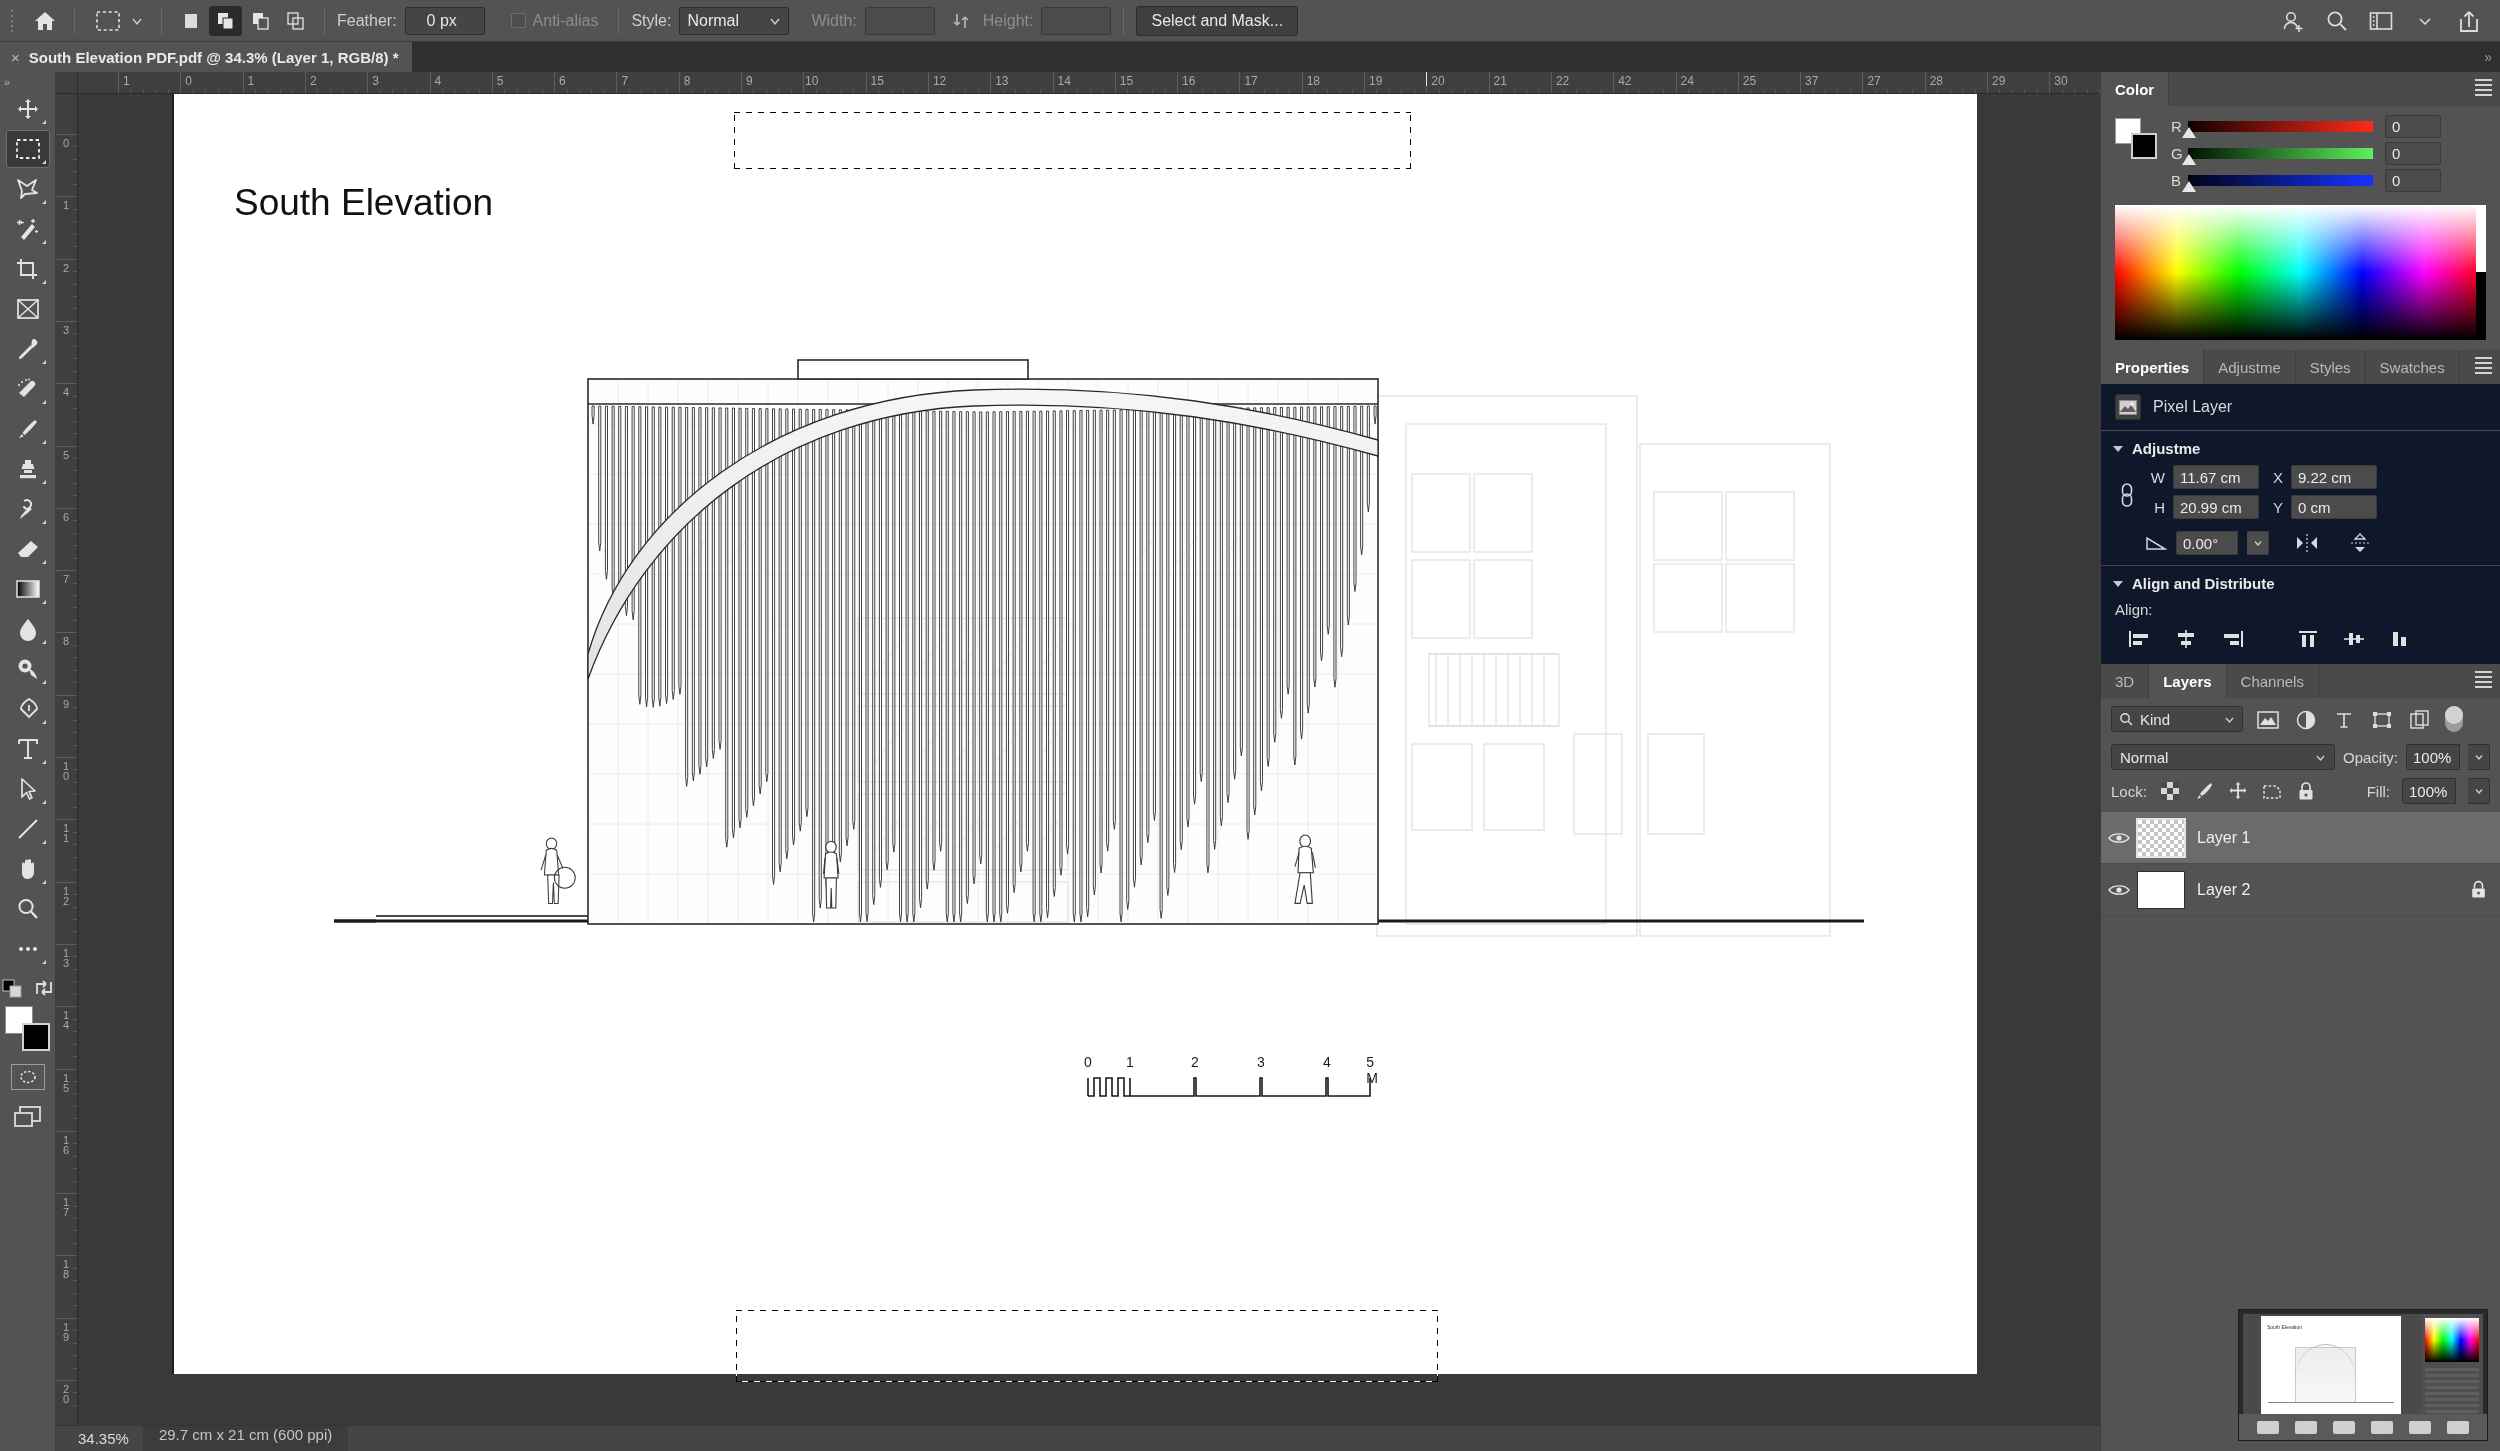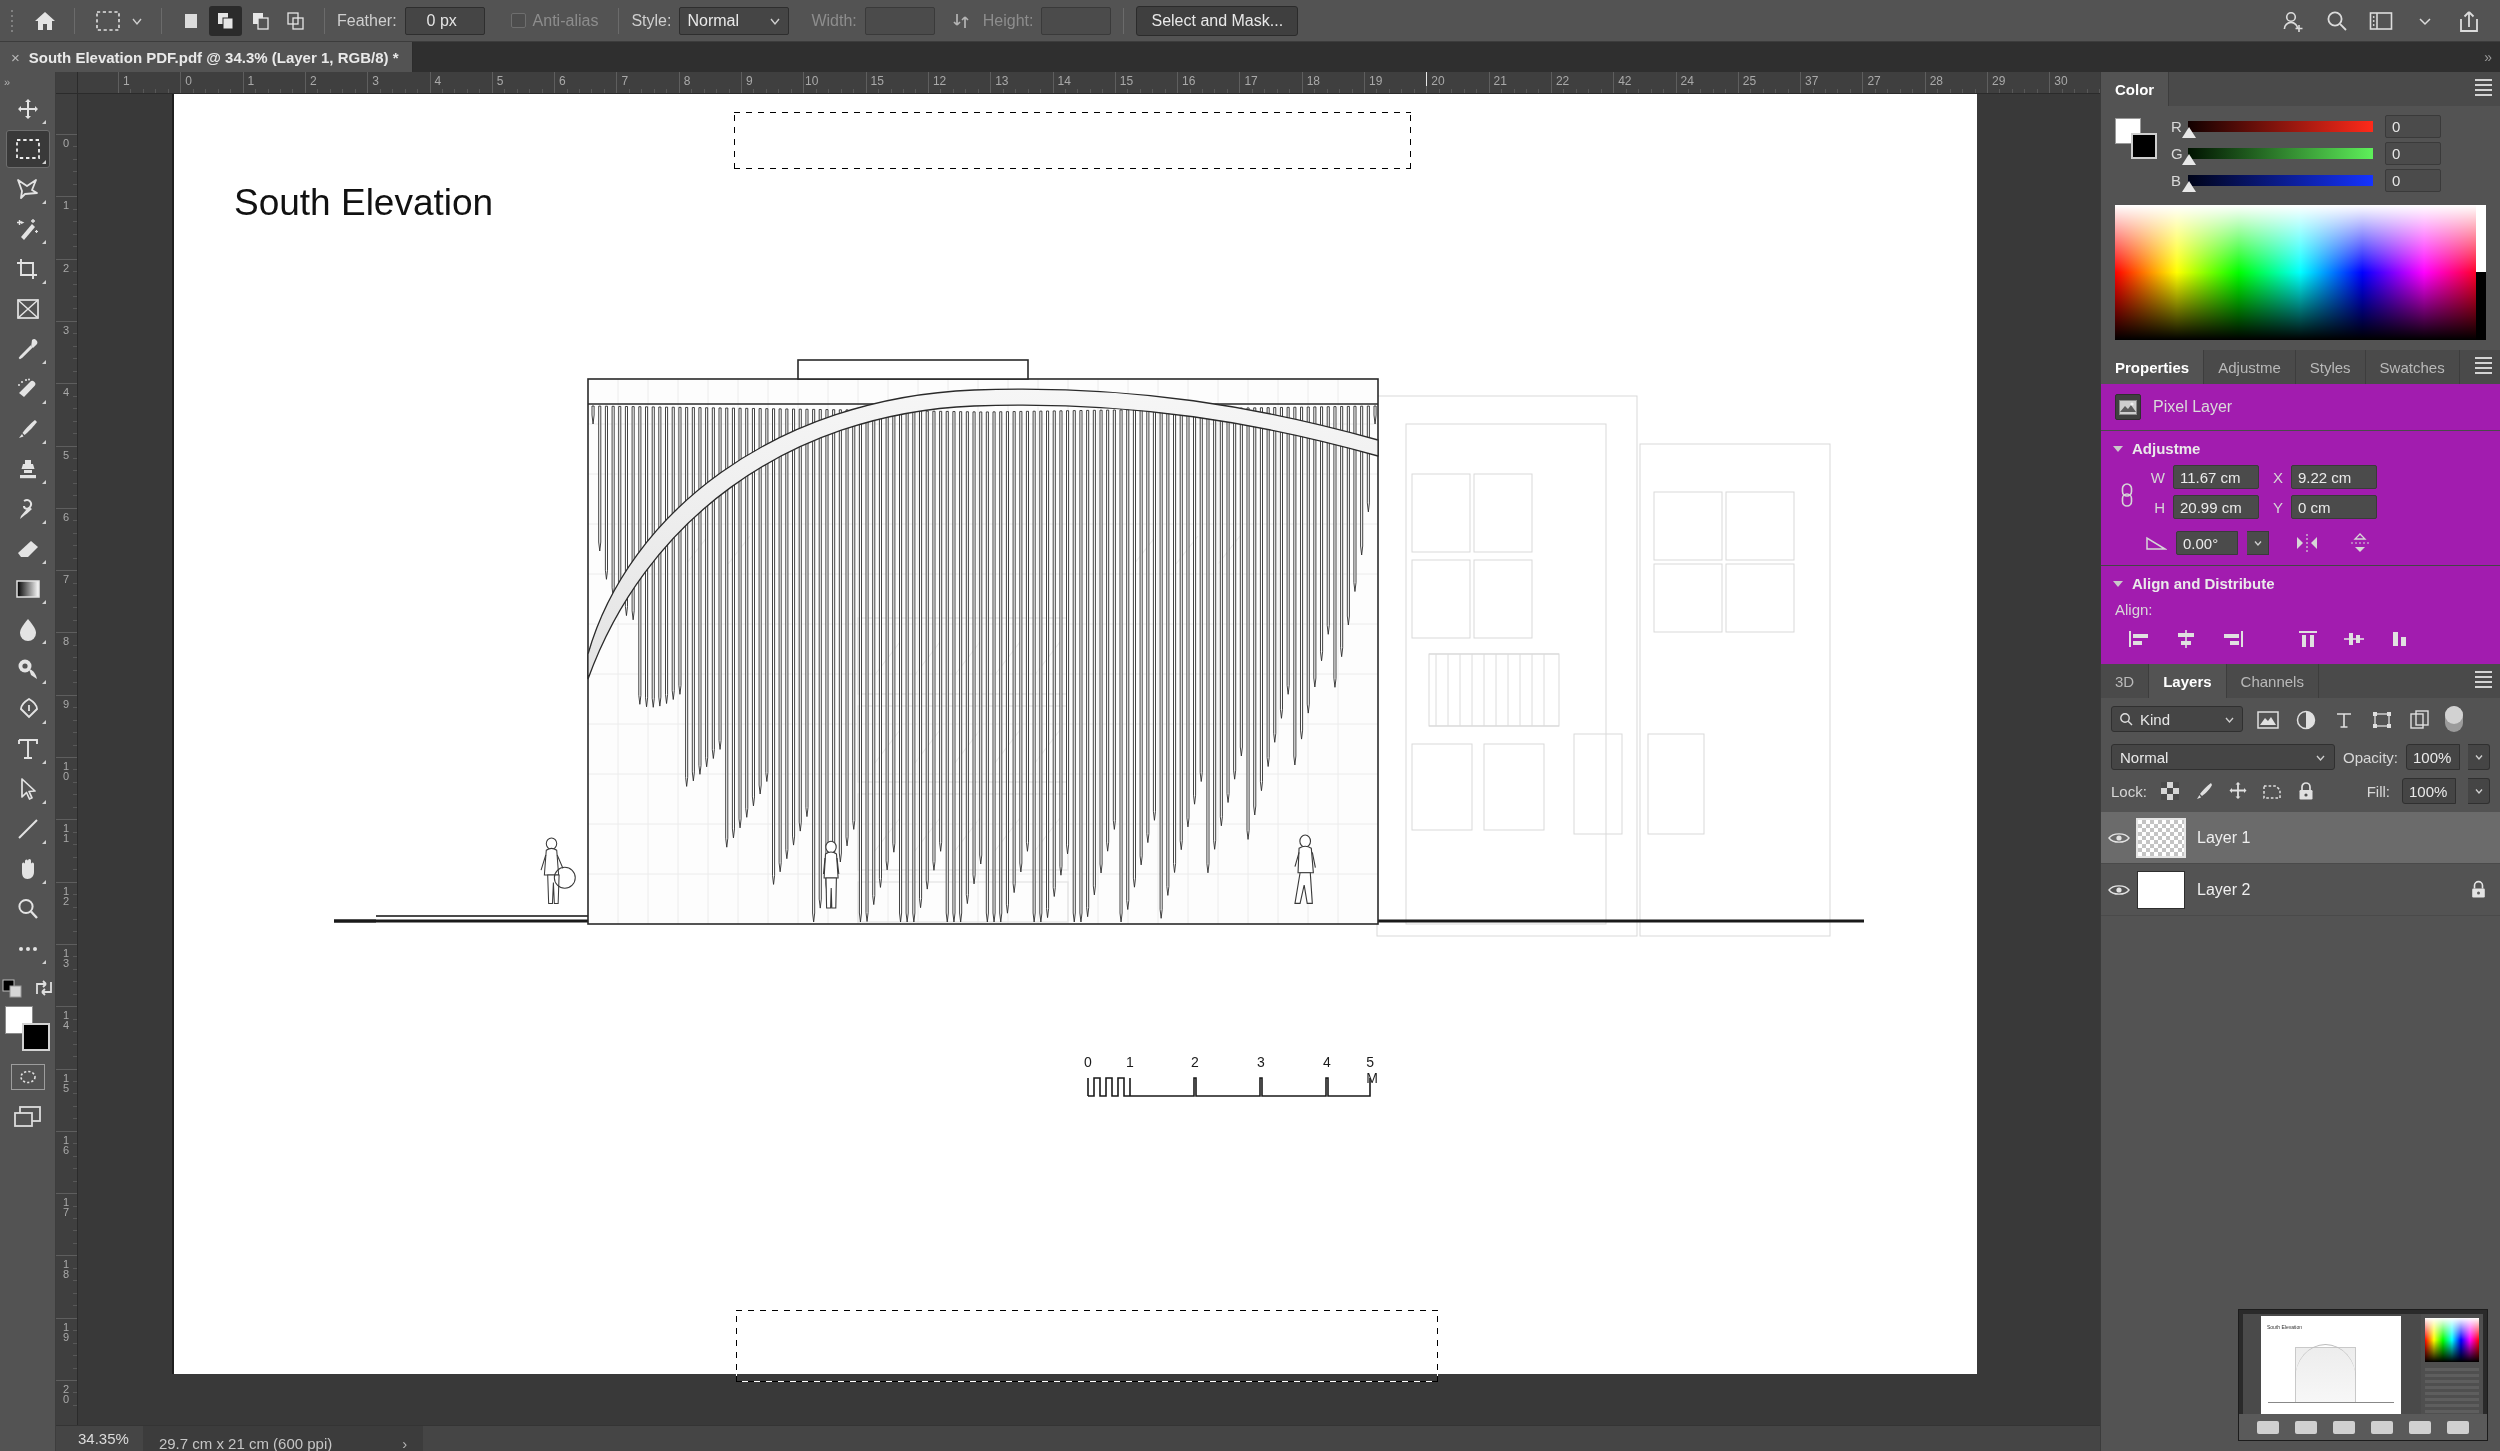"Pixel Layer" .propbody { background: #a21caf -> #0f172a }
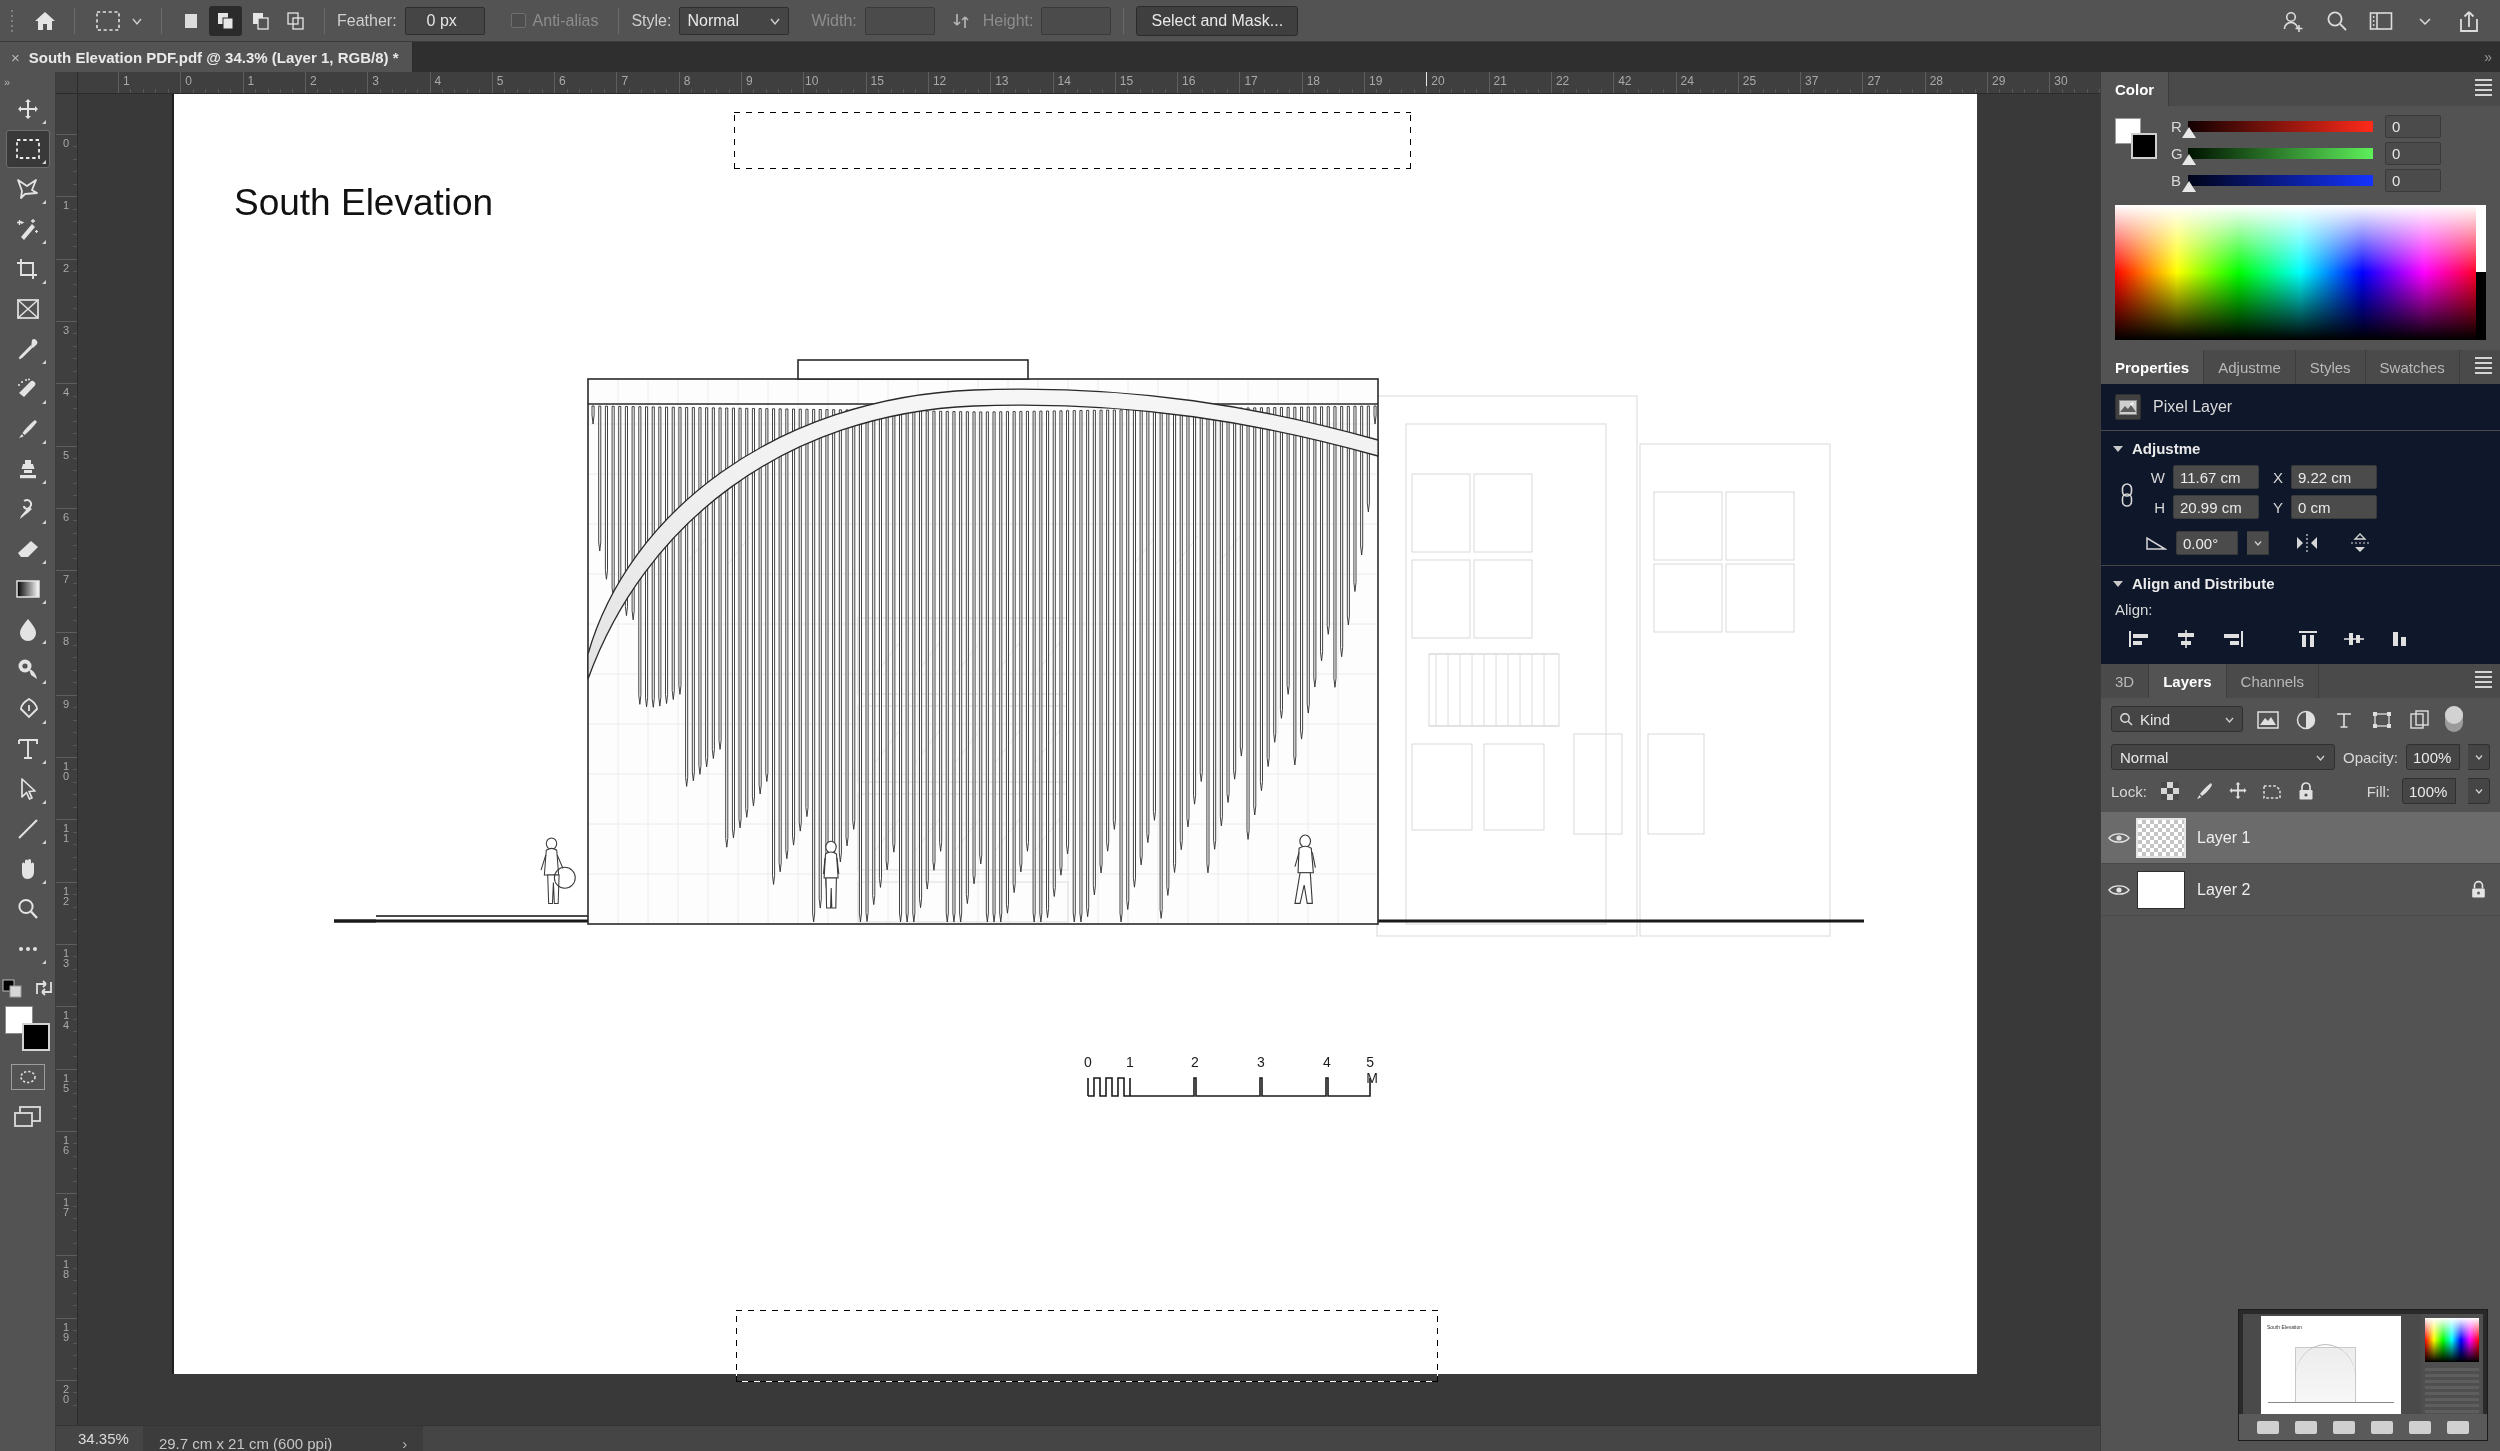"29.7 cm x 21 cm" .sb-dim { flex-direction: none -> column }
